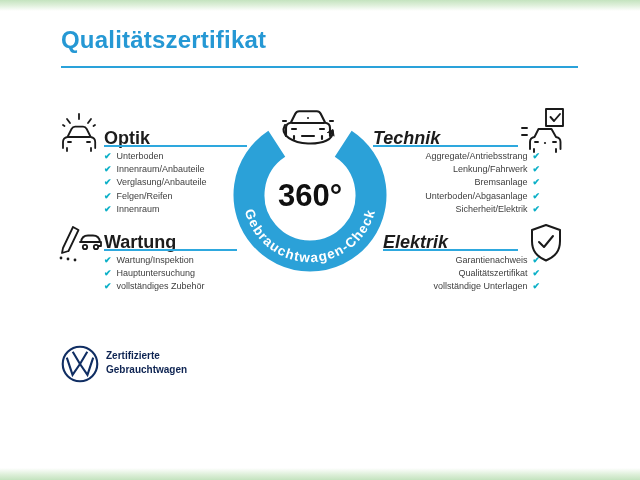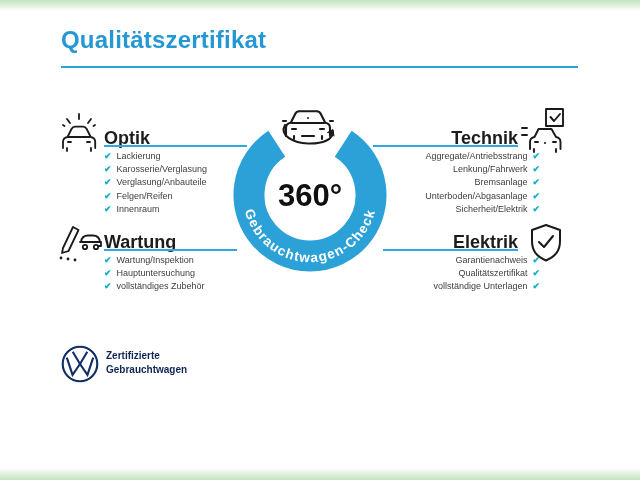"Technik" .align-right { font-style: none -> italic; text-align: right -> none }
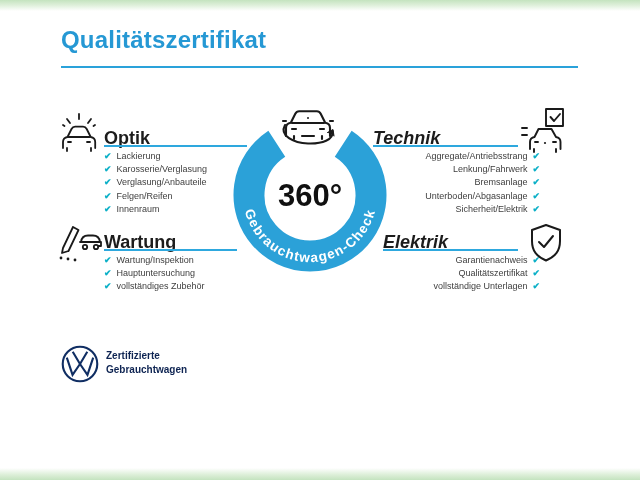"Lackierung" span.lbl { text: Lackierung -> Unterboden }
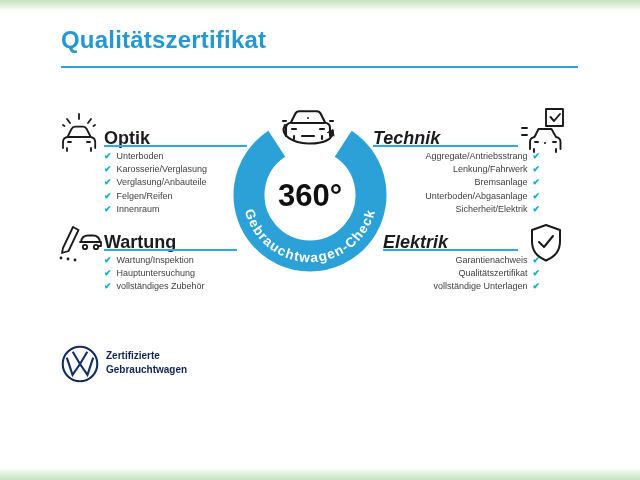"Karosserie/Verglasung" span.lbl { text: Karosserie/Verglasung -> Innenraum/Anbauteile }
